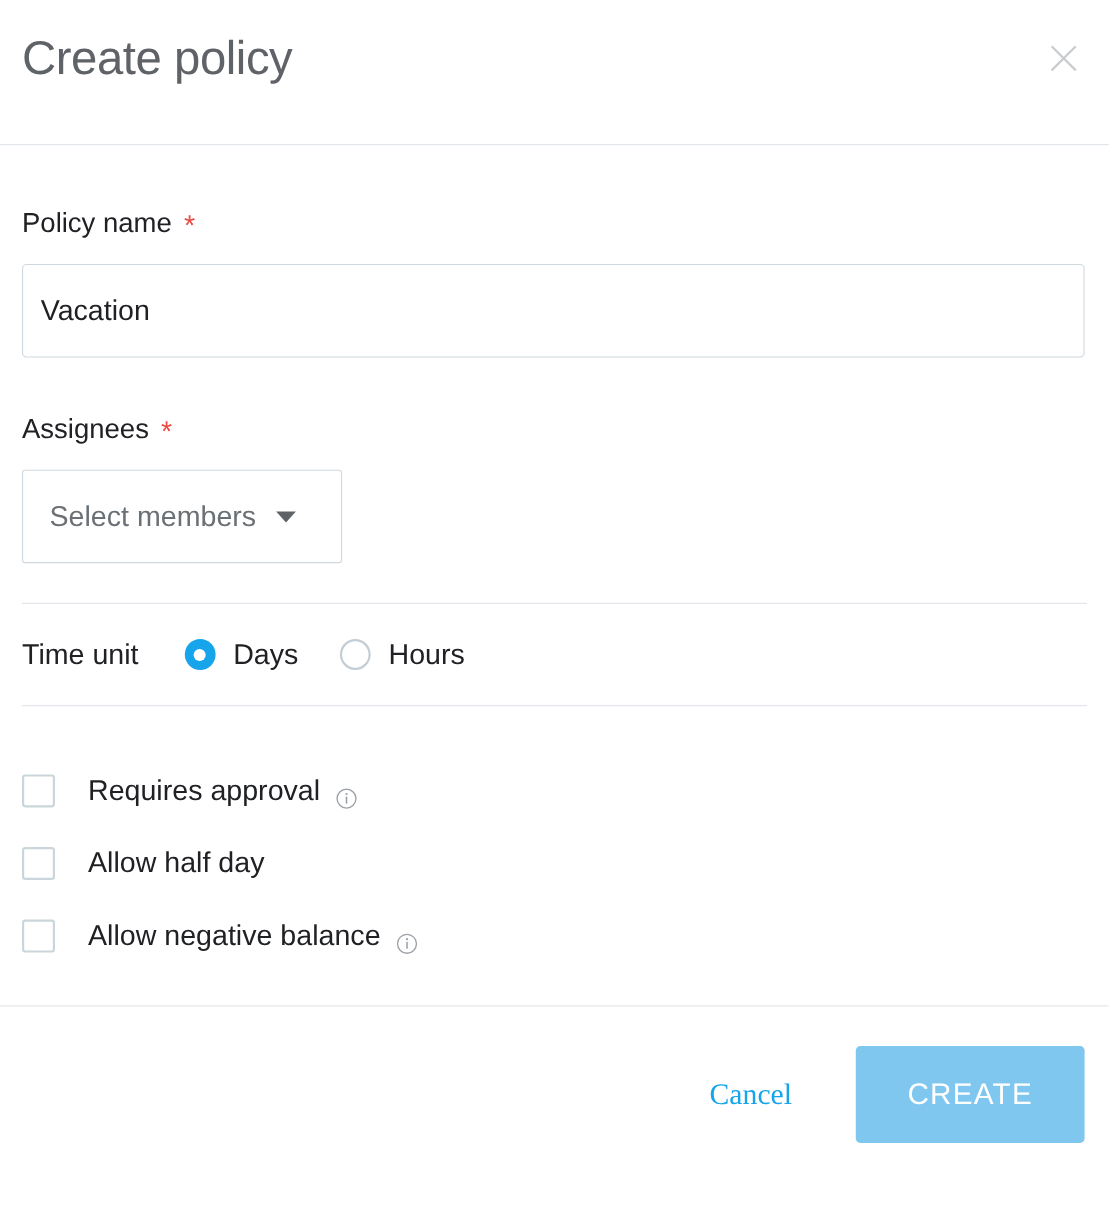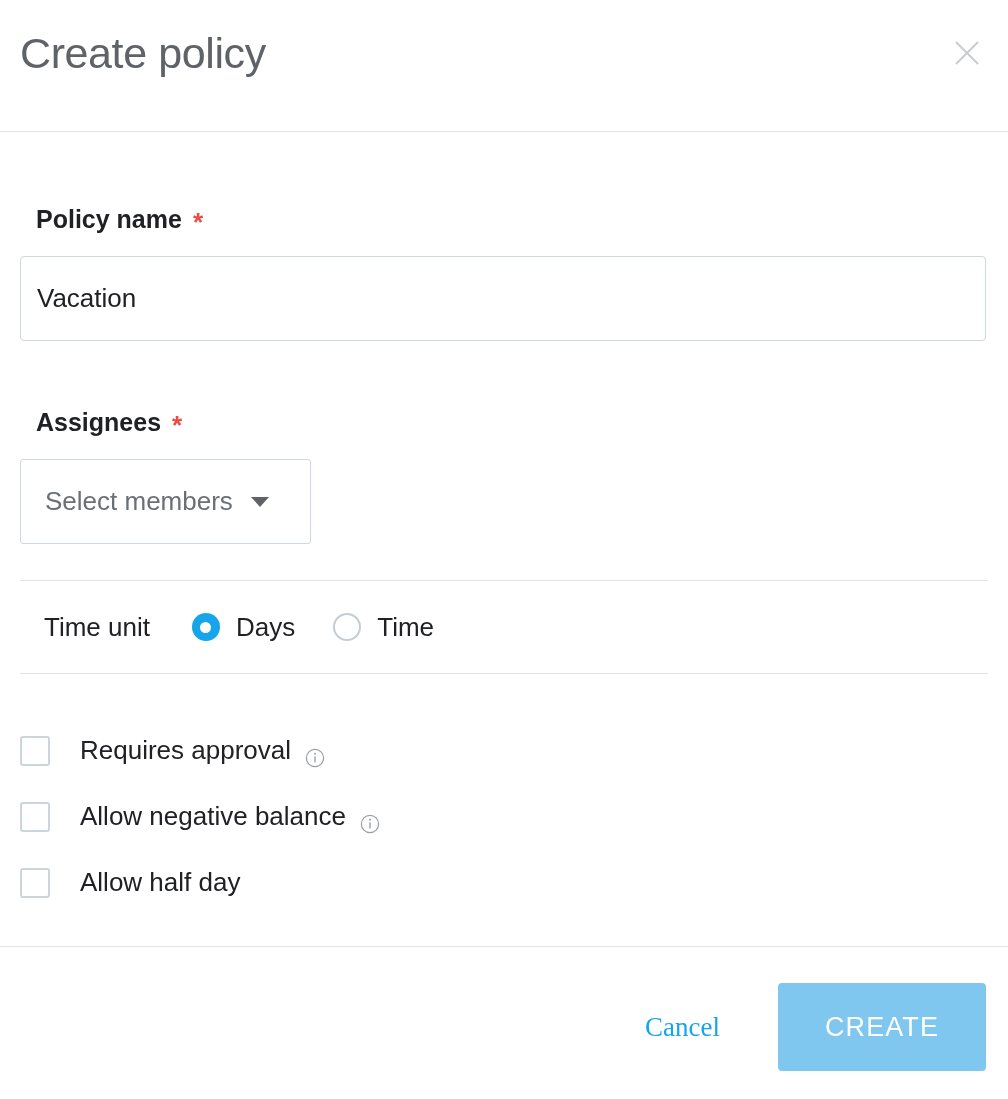"Policy name" .field-label { font-weight: bold -> none; margin: 16px -> 0 }
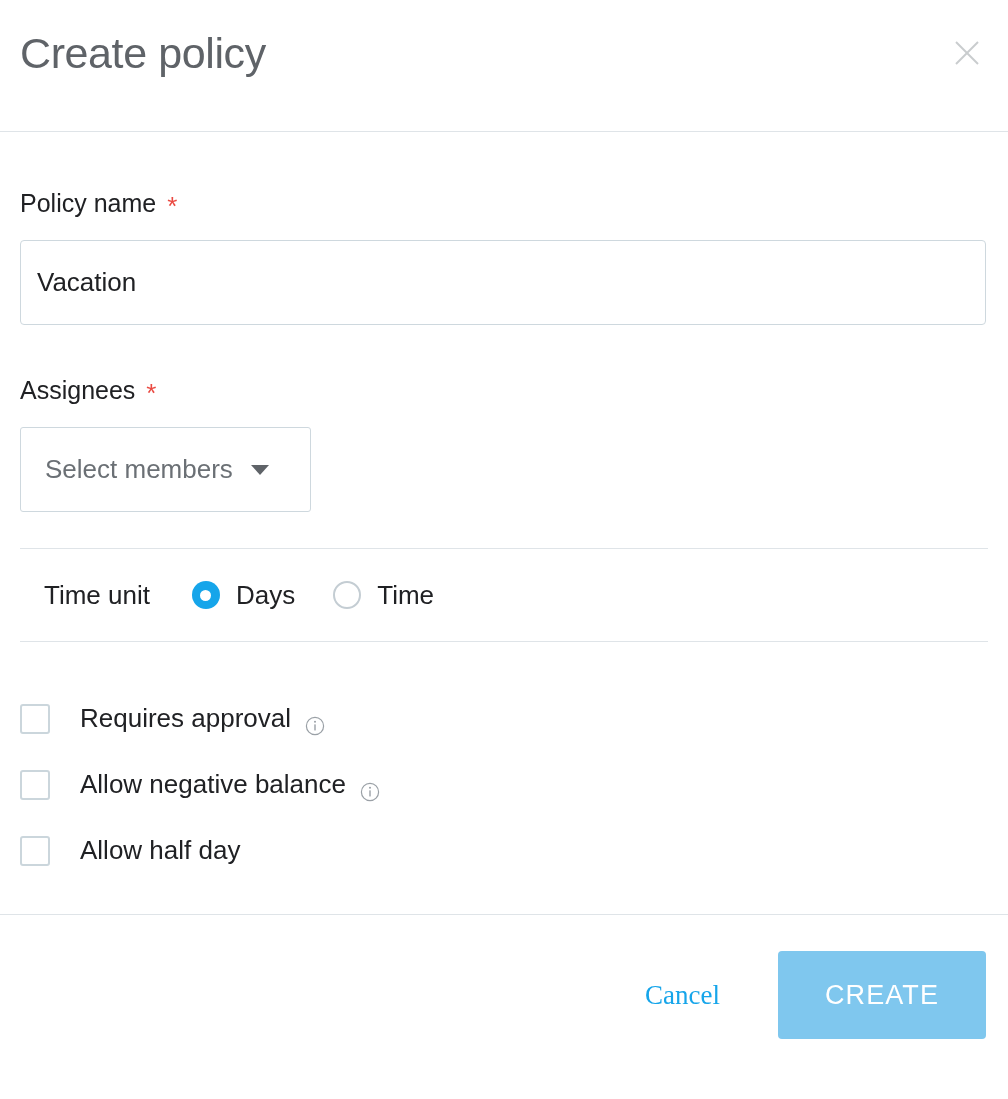"Time unit" .timeunit-row { margin-left: 24px -> none }
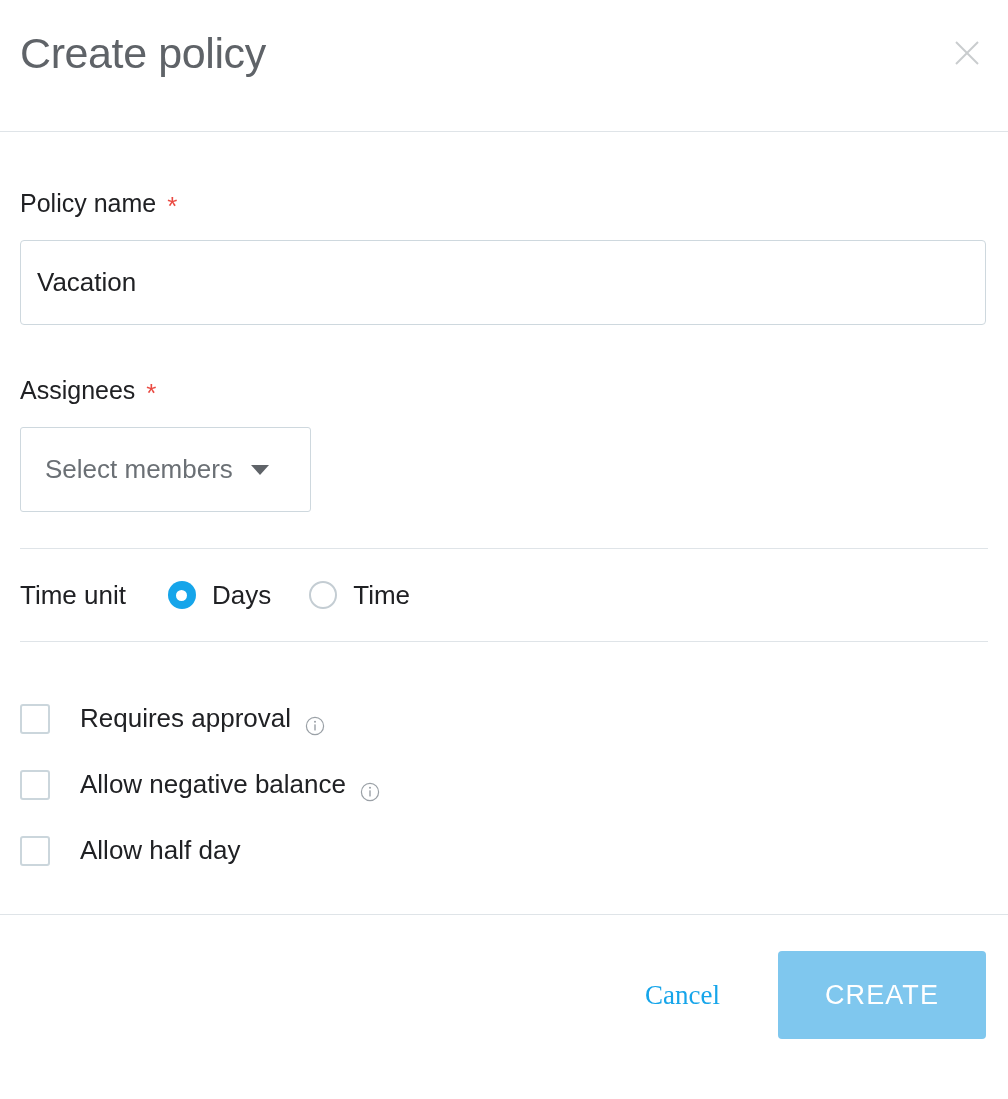"Time" span.radio-text { text: Time -> Hours }
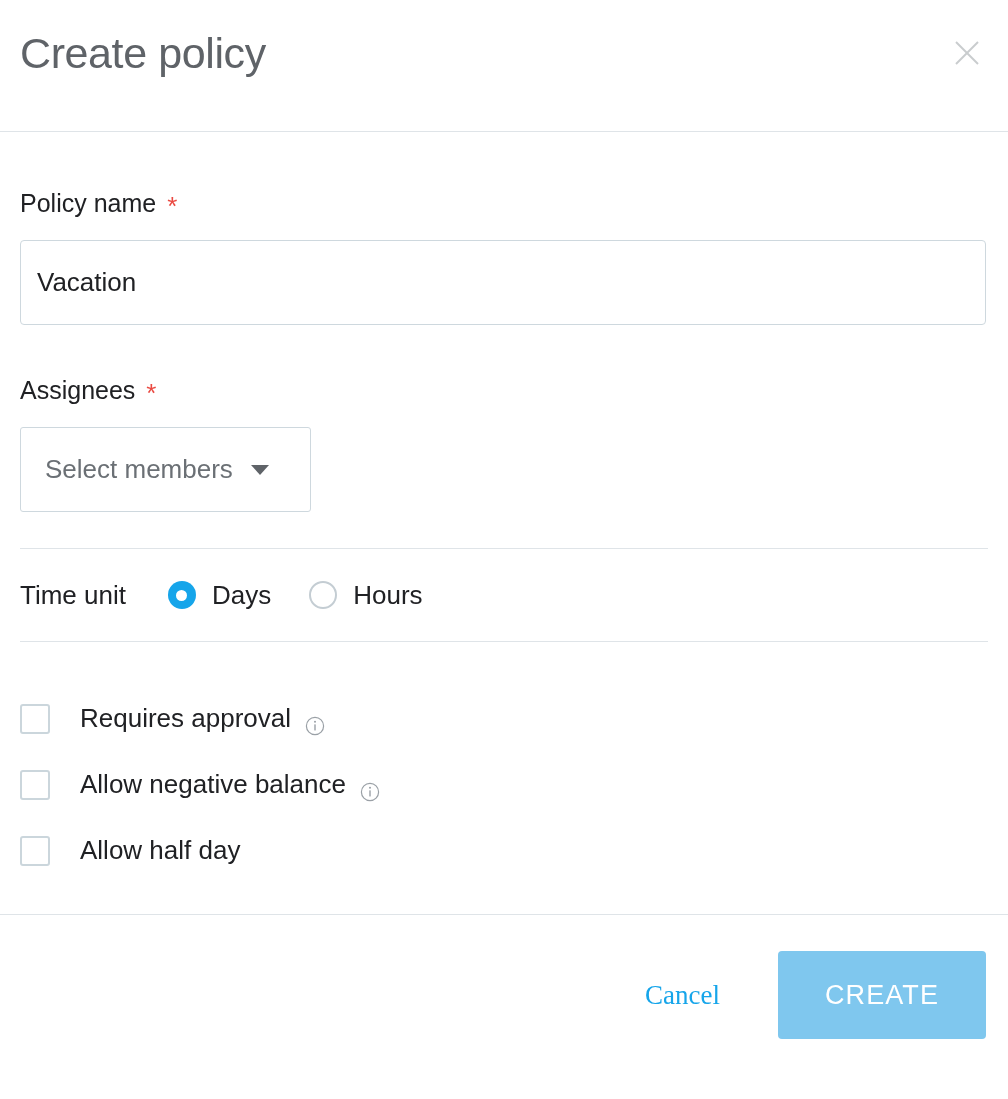"Allow negative balance" div.checkbox-row { order: before "Allow half day" -> after "Allow half day" }
